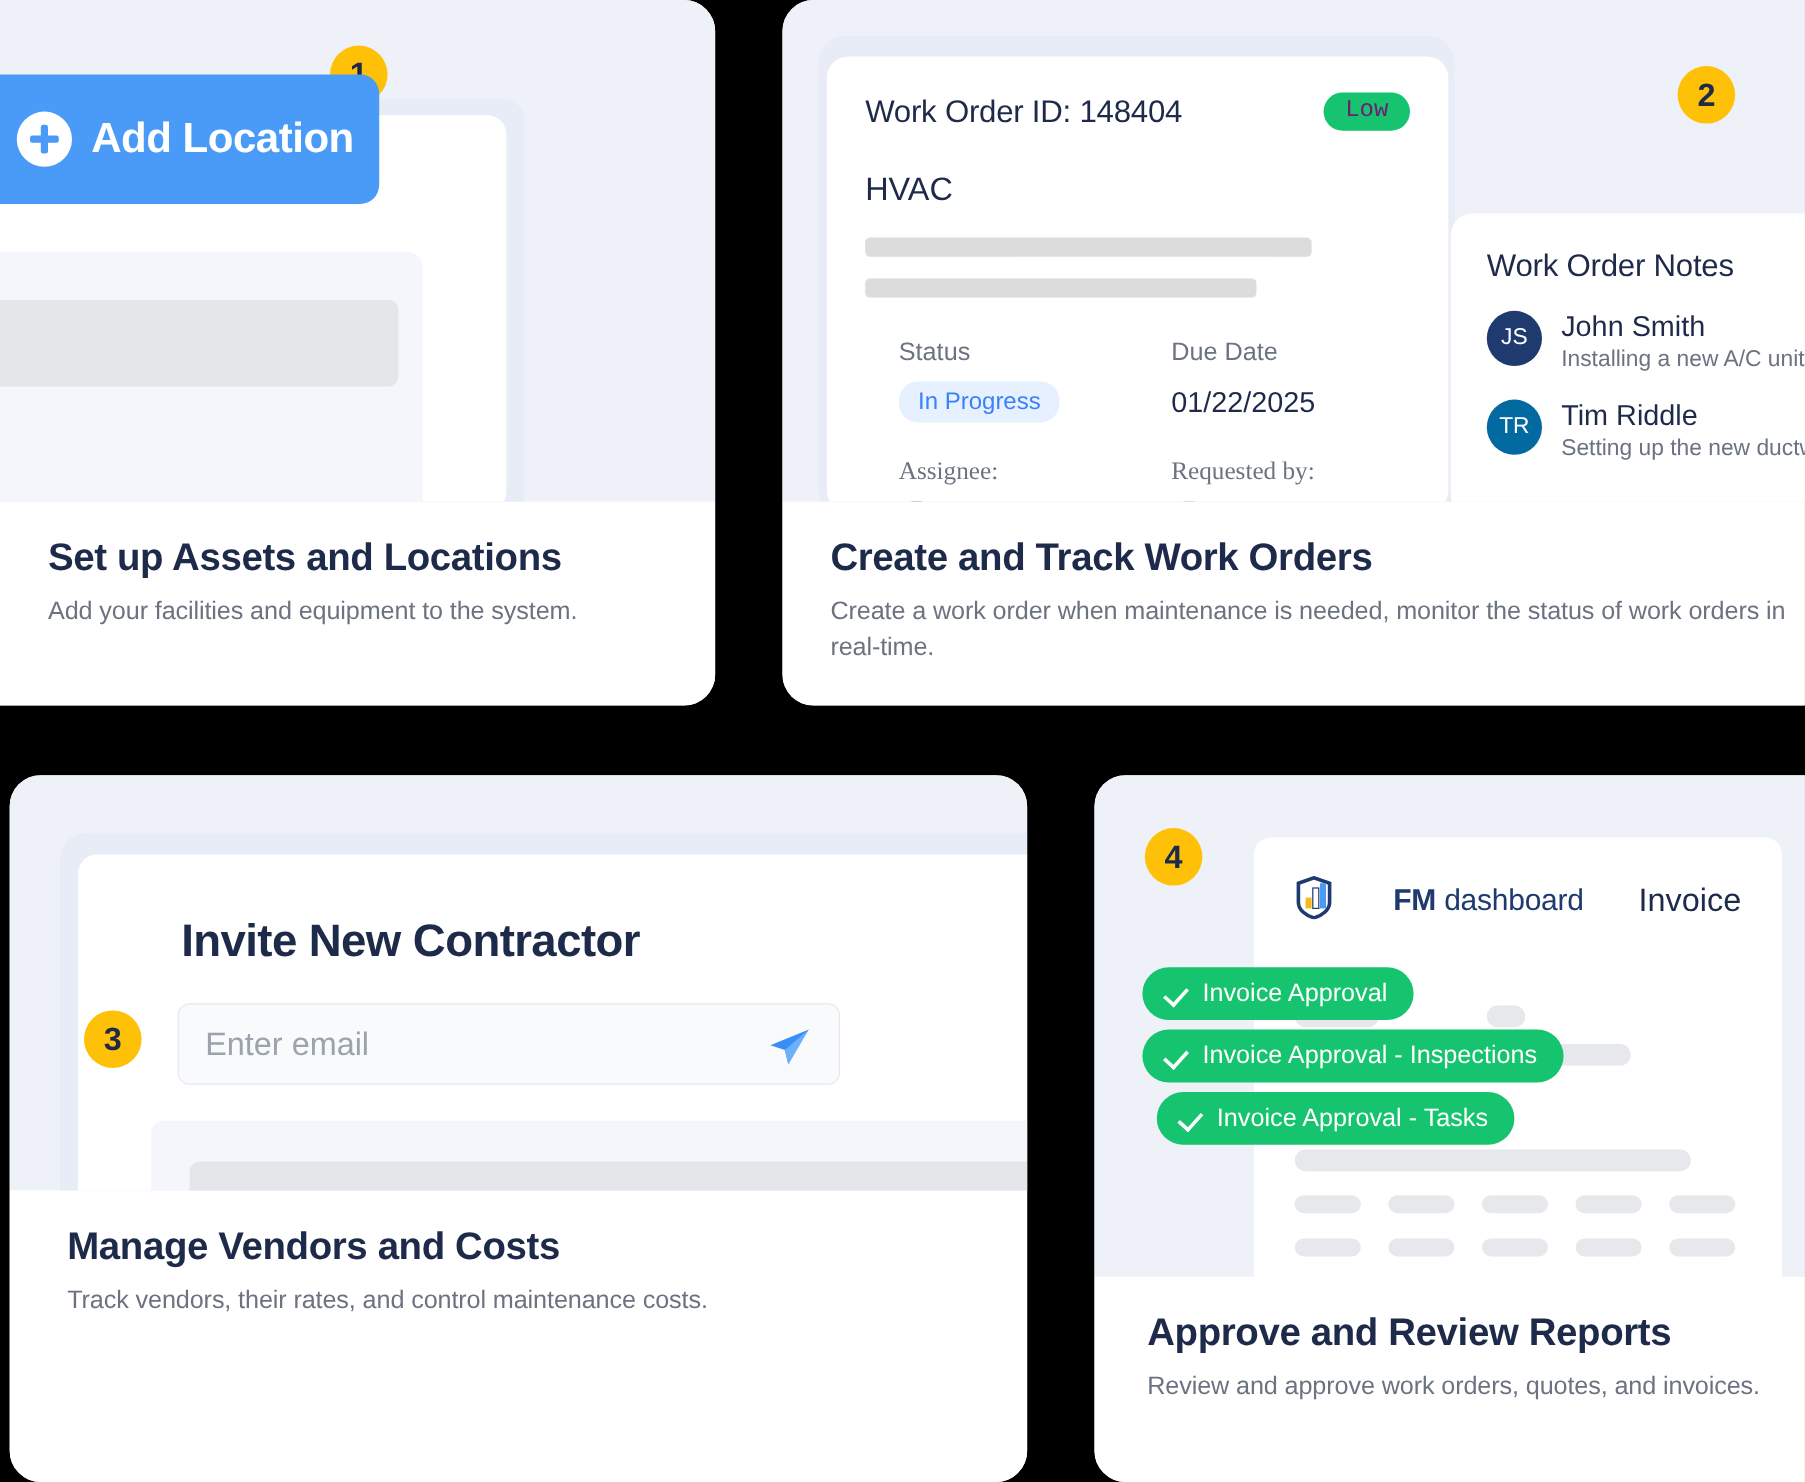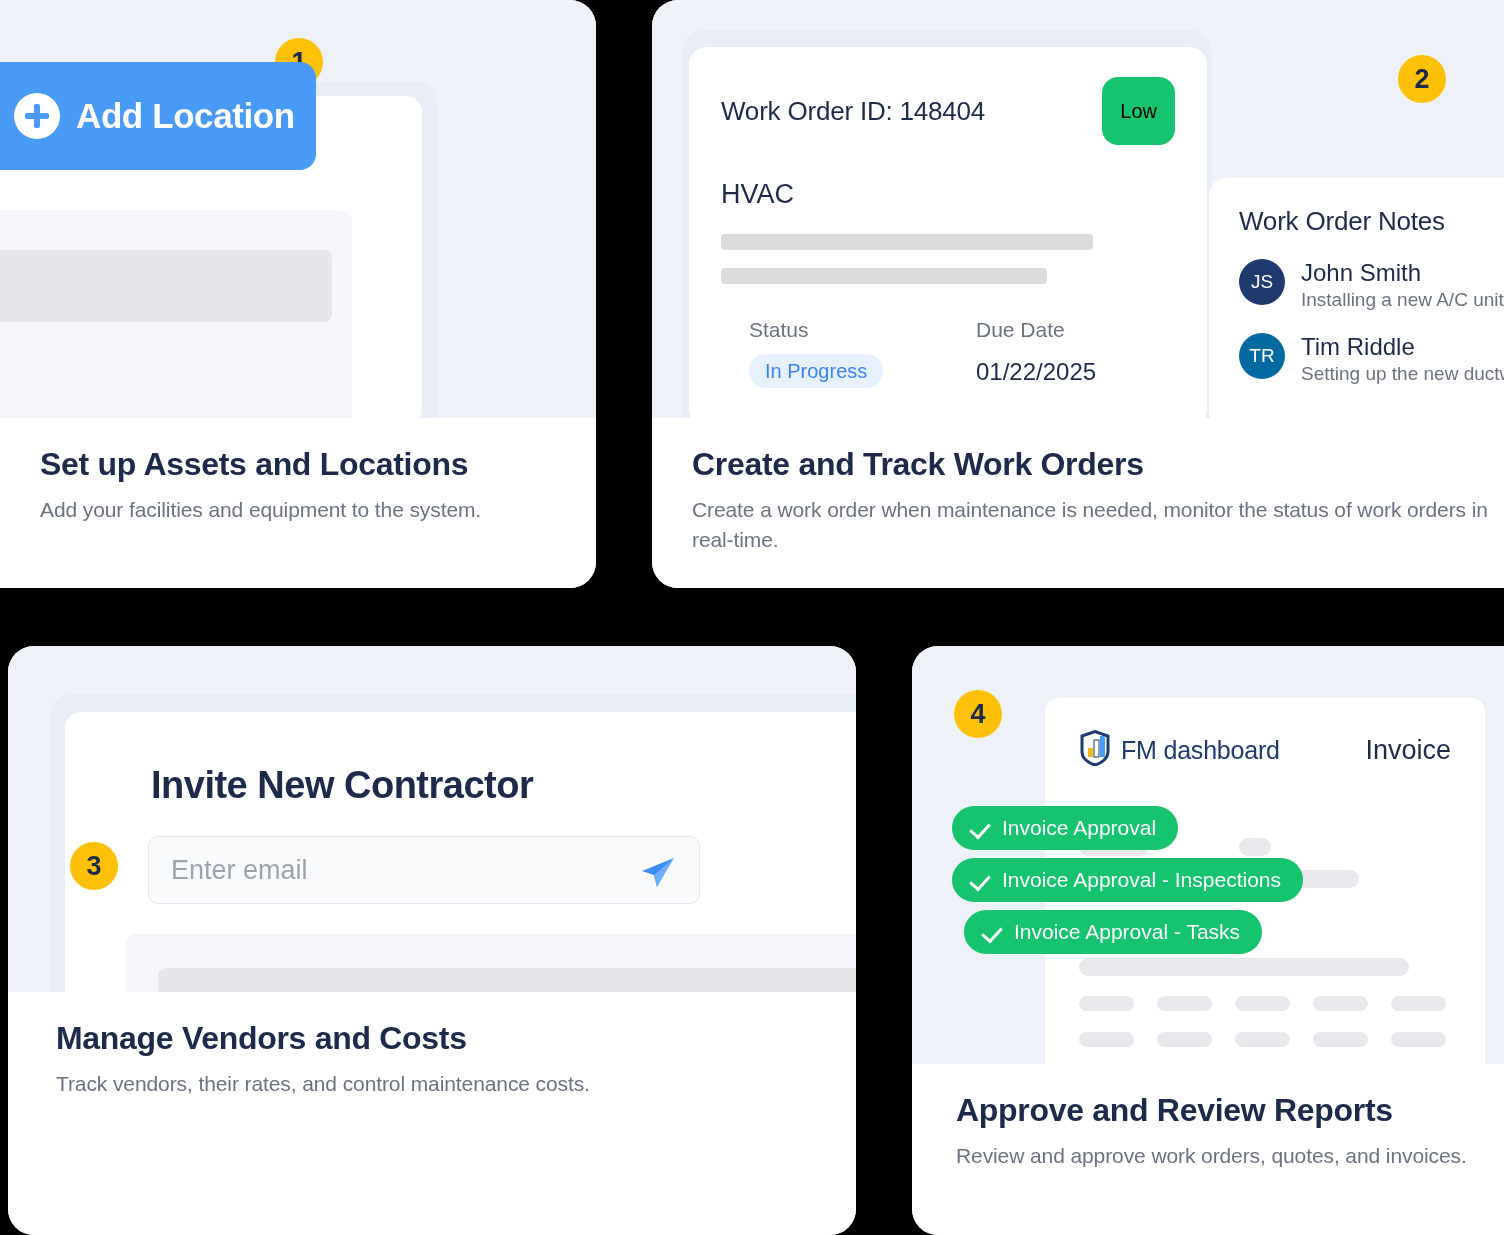"Low" #c2-priority { color: #000000 -> #701a75; font-family: none -> Liberation Mono, monospace; padding: 24px 18px -> 6px 18px }
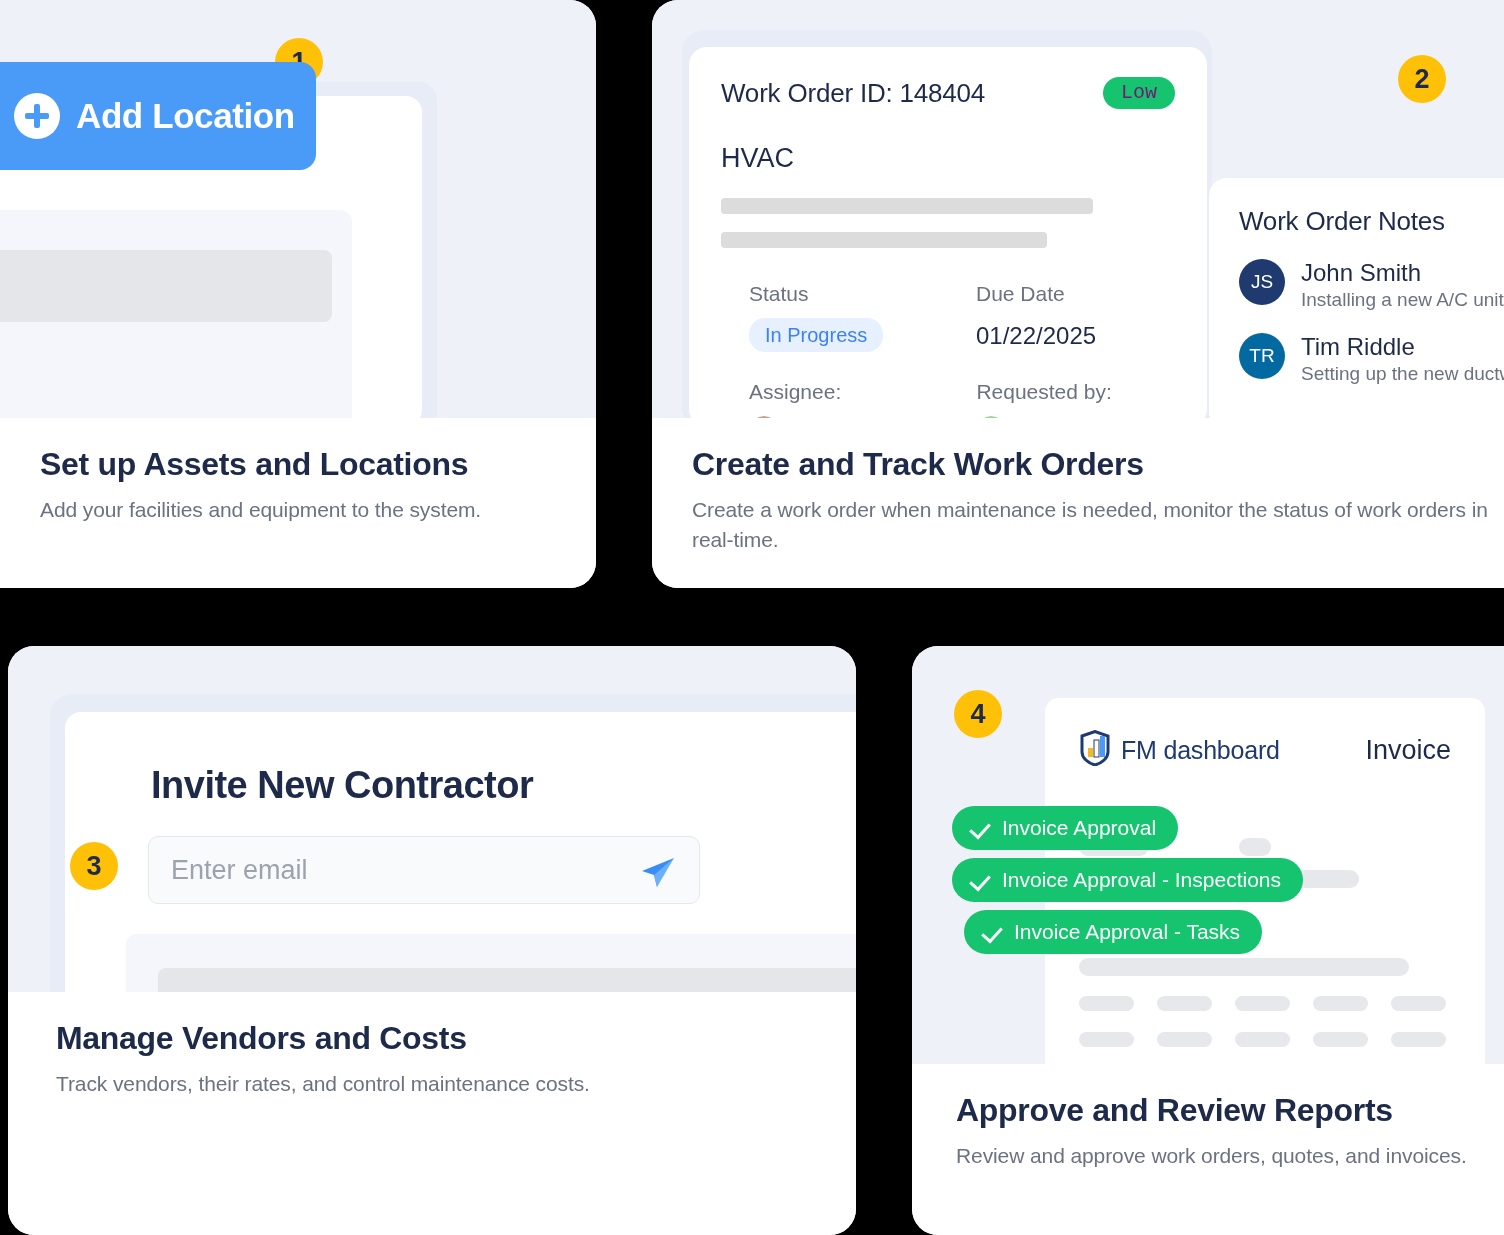"Assignee:" .wo-cols2 { font-family: none -> Liberation Serif, serif }
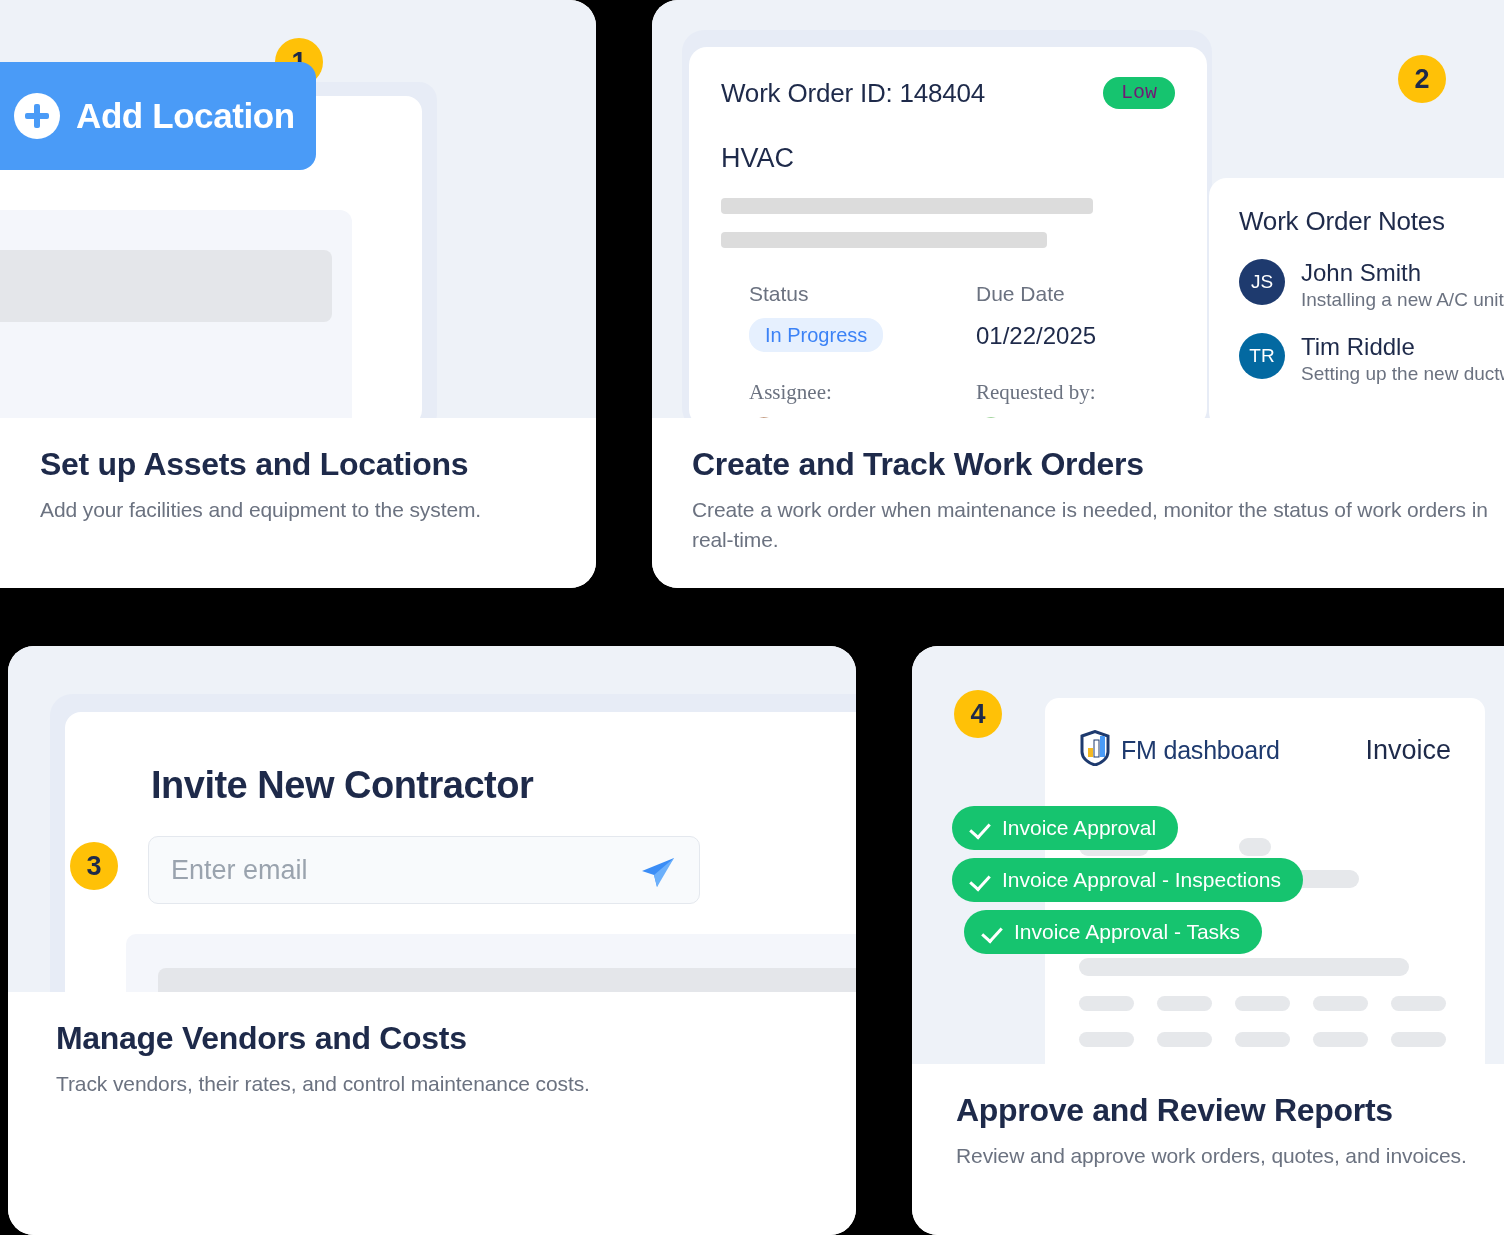"FM" #c4-logo-text b { font-weight: normal -> bold; margin-left: none -> 40px }
